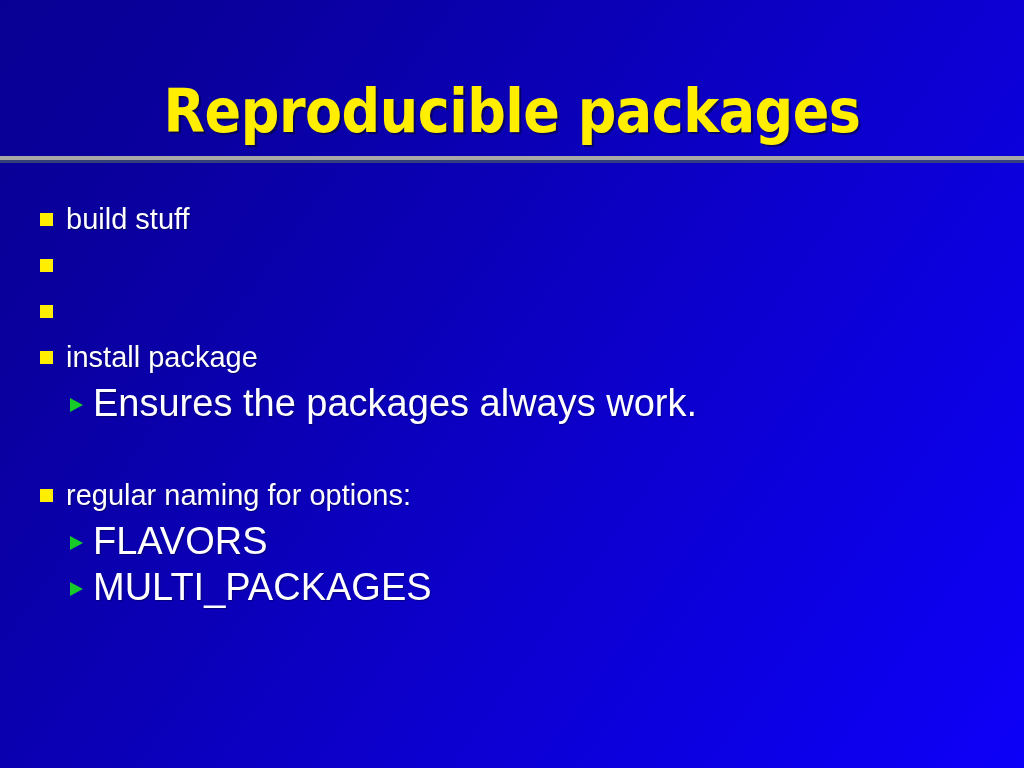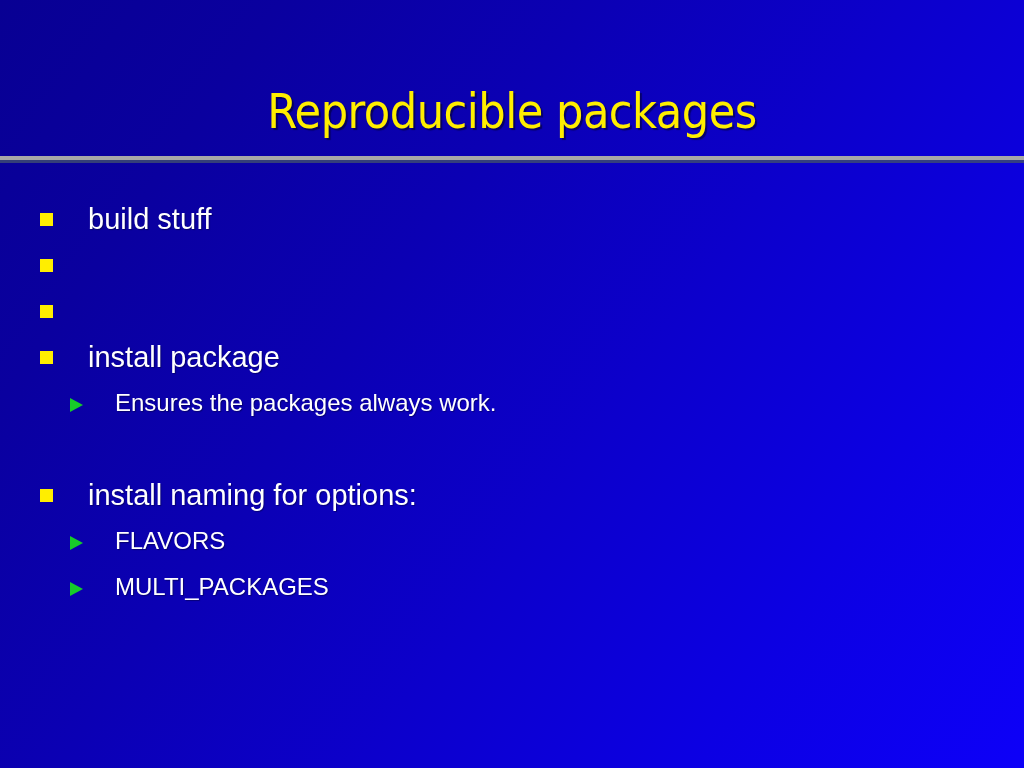"Reproducible packages" #slide-title { font-size: 48px -> 60px; font-weight: normal -> bold }
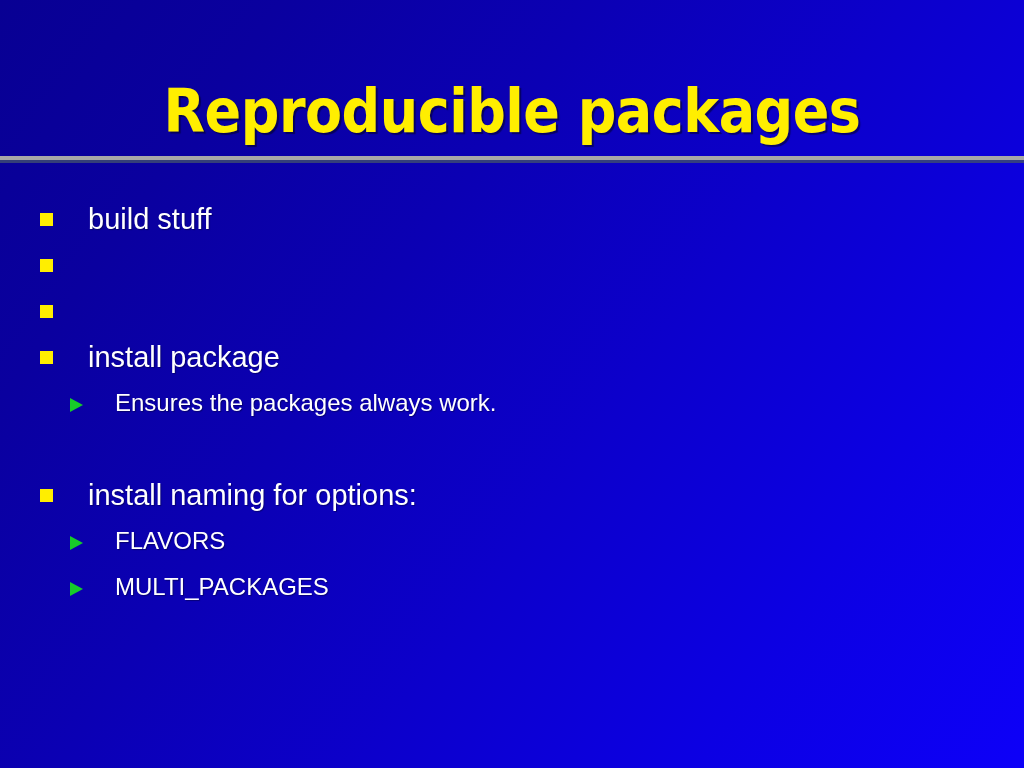"build stuff" .row-text { margin-left: 22px -> none }
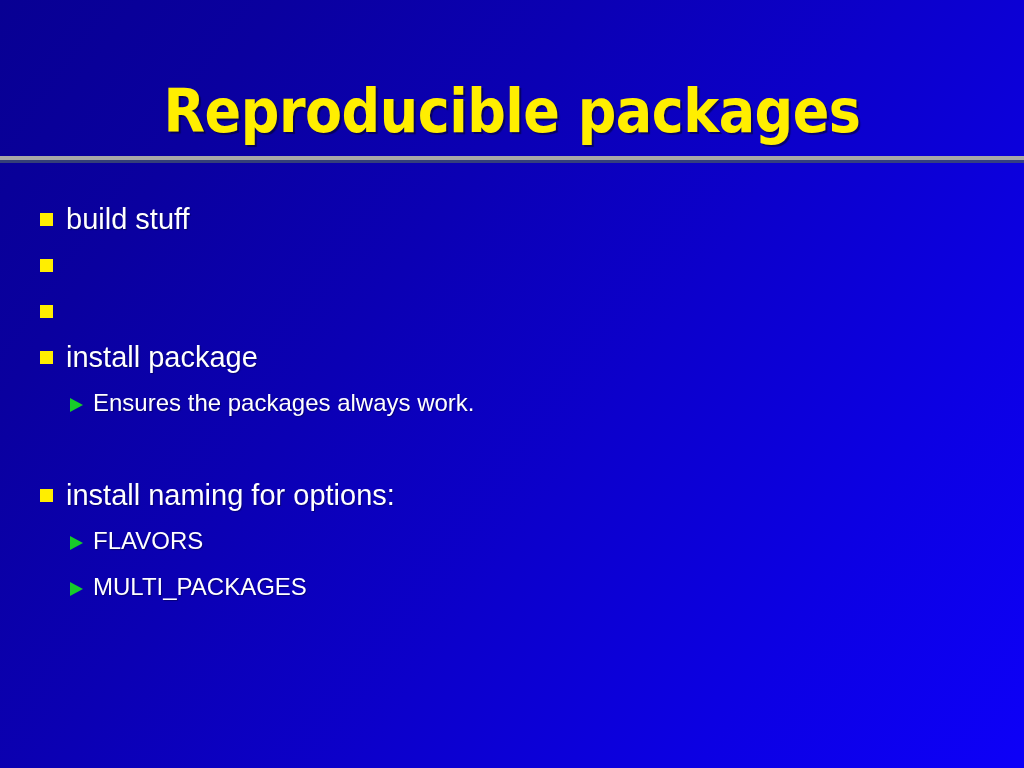"Ensures the packages always work." .row.level2 .row-text { font-size: 24px -> 38px }
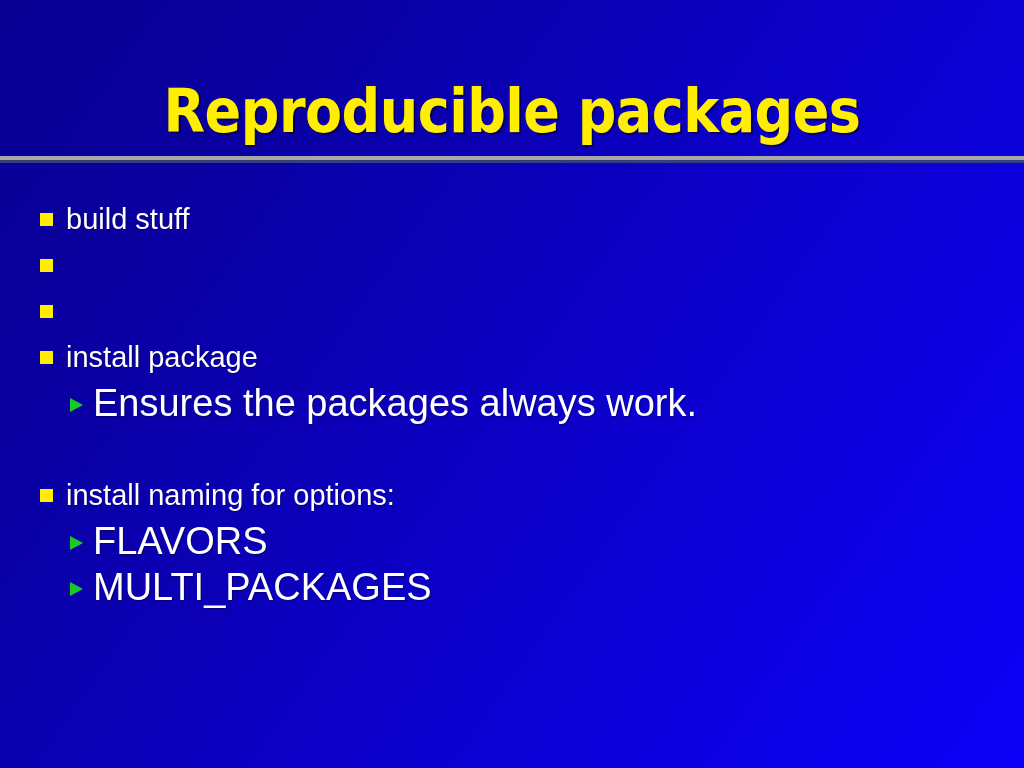"install naming for options:" span.row-text { text: install -> regular }
